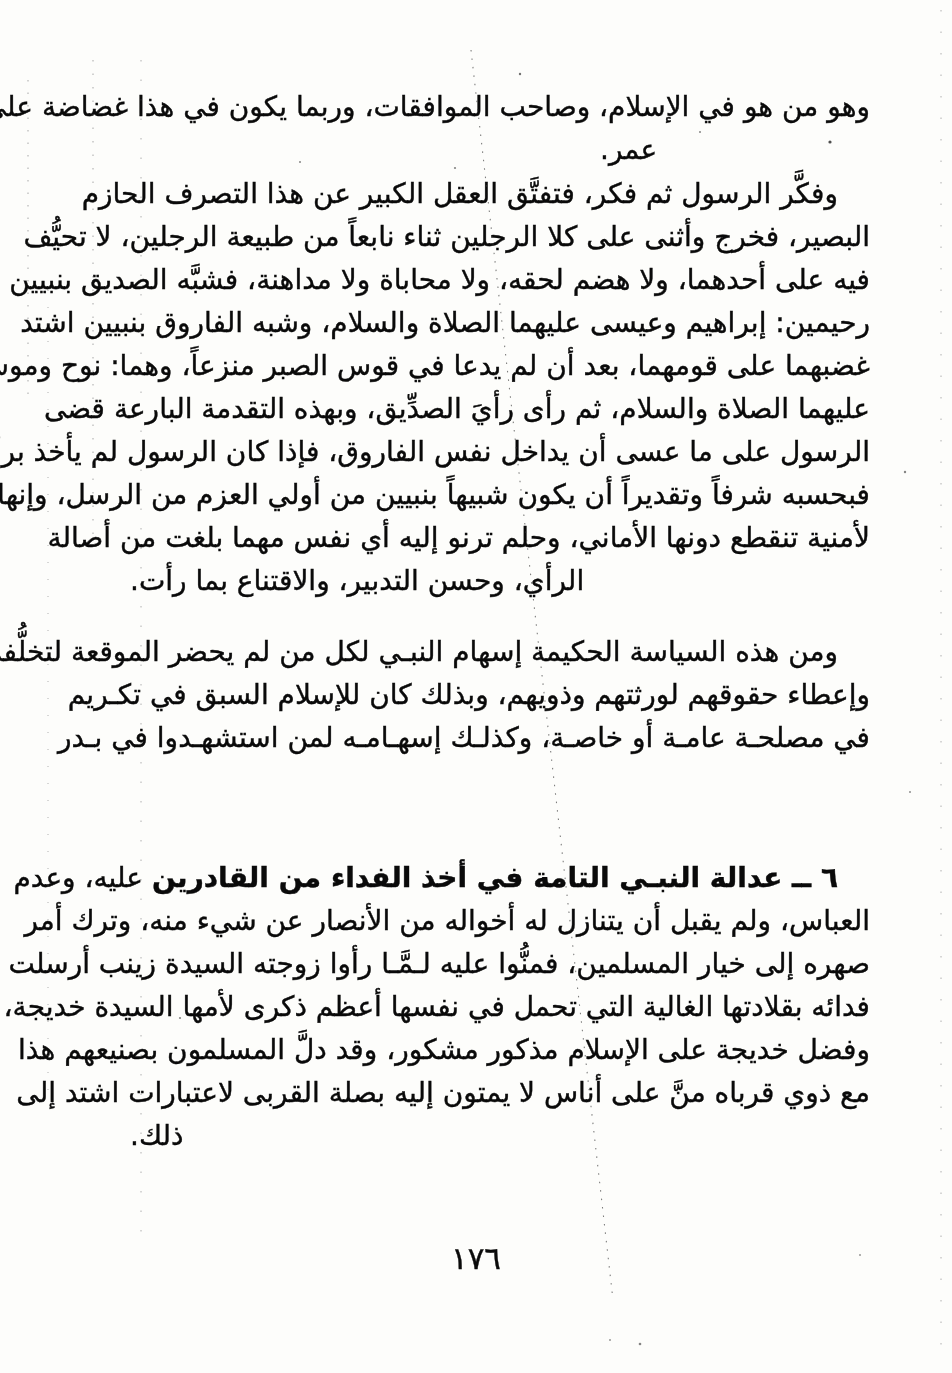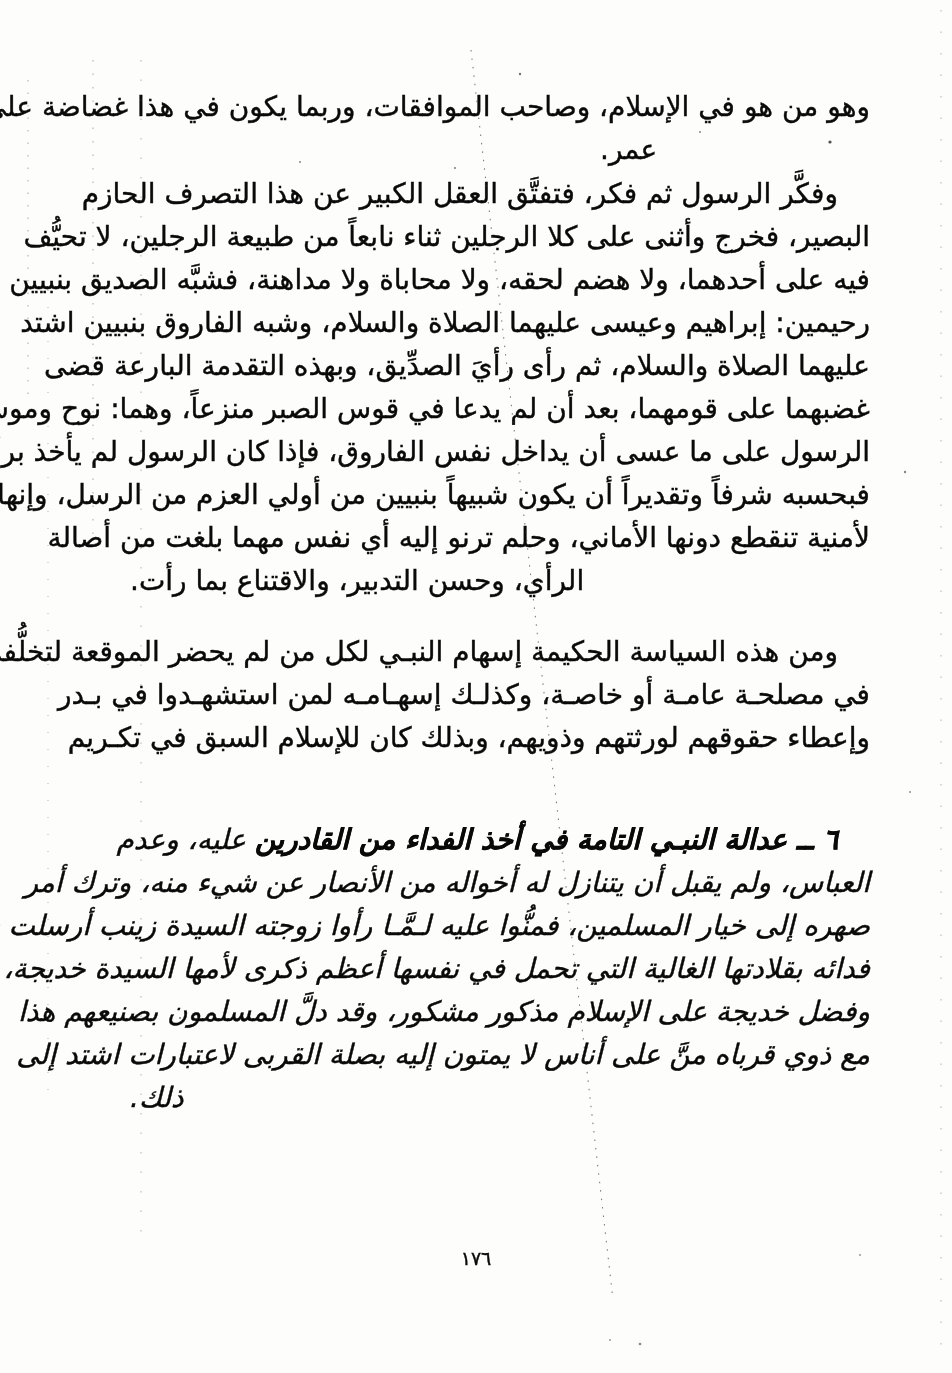"عليهما الصلاة والسلام، ثم رأى" div.line { order: before "غضبهما على قومهما، بعد أن" -> after "غضبهما على قومهما، بعد أن" }
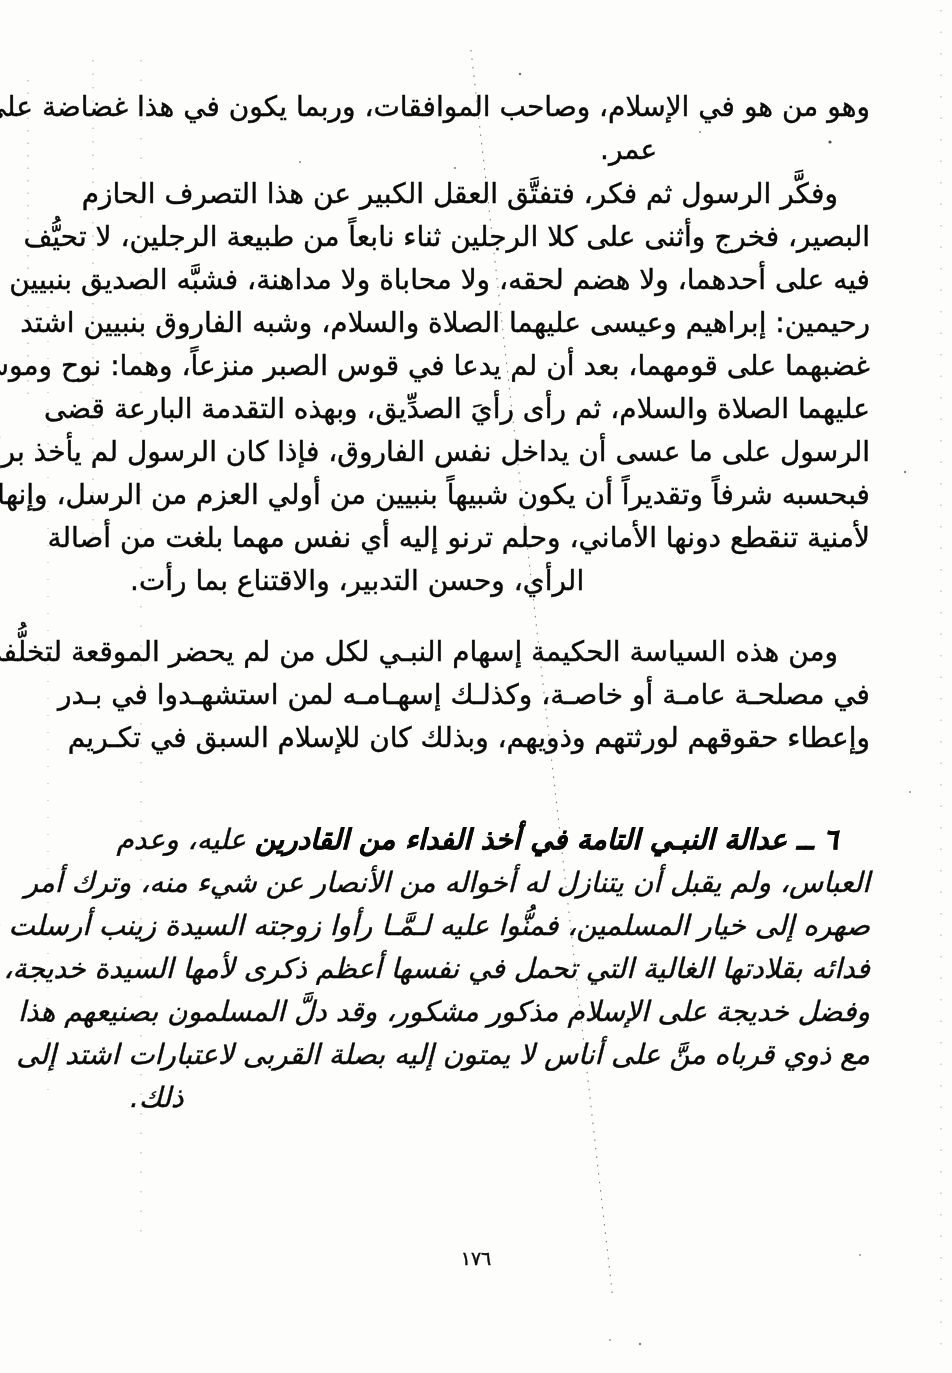"في مصلحـة عامـة أو خاصـة،" div.line { order: before "وإعطاء حقوقهم لورثتهم وذويهم، وبذلك" -> after "وإعطاء حقوقهم لورثتهم وذويهم، وبذلك" }
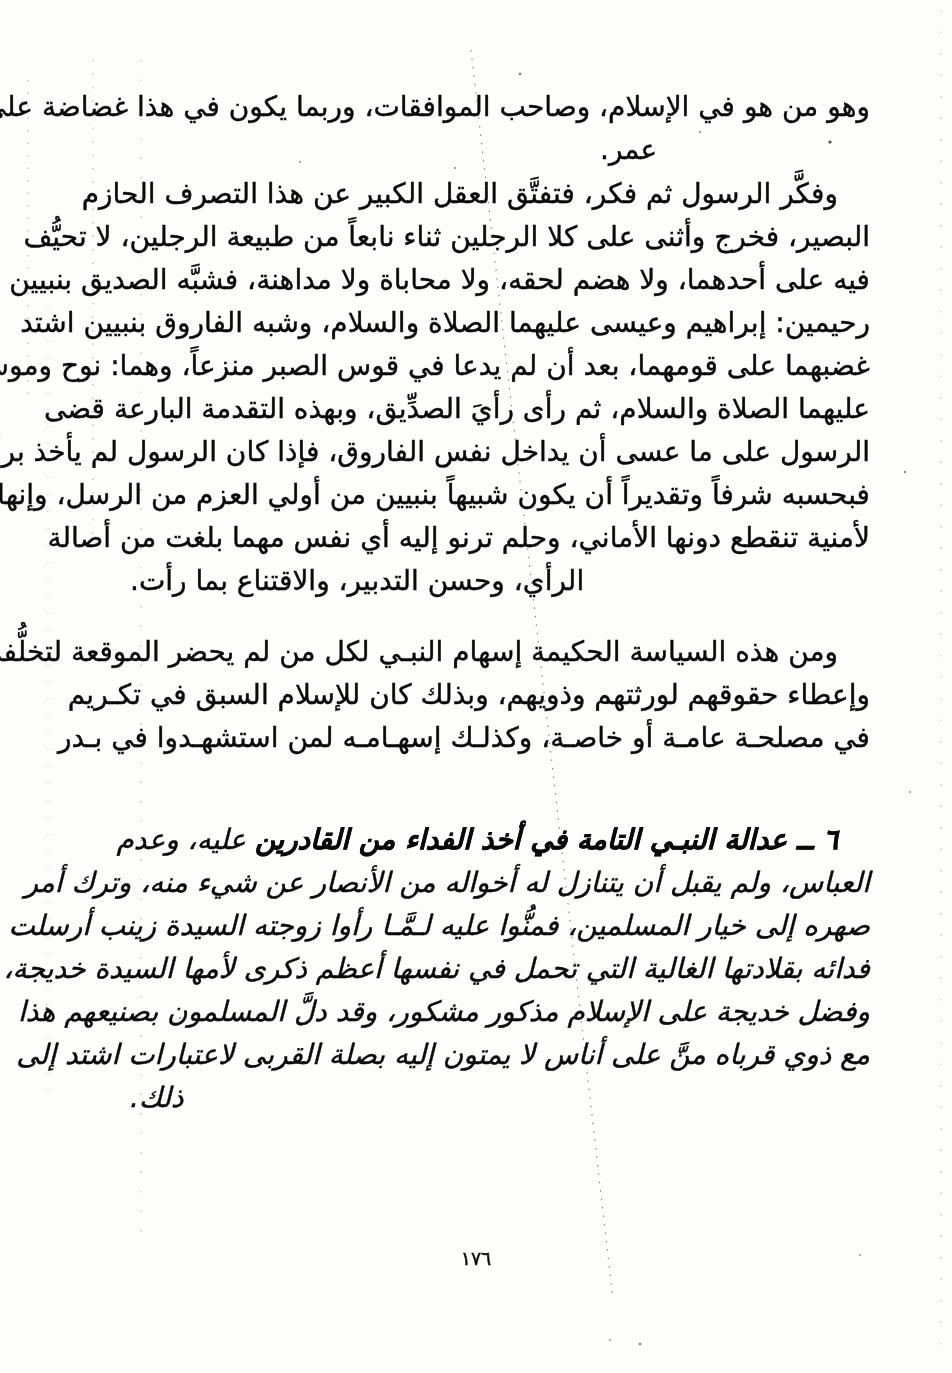"٦ ــ عدالة النبـي التامة" .para4 { font-style: italic -> none; top: 818px -> 856px }
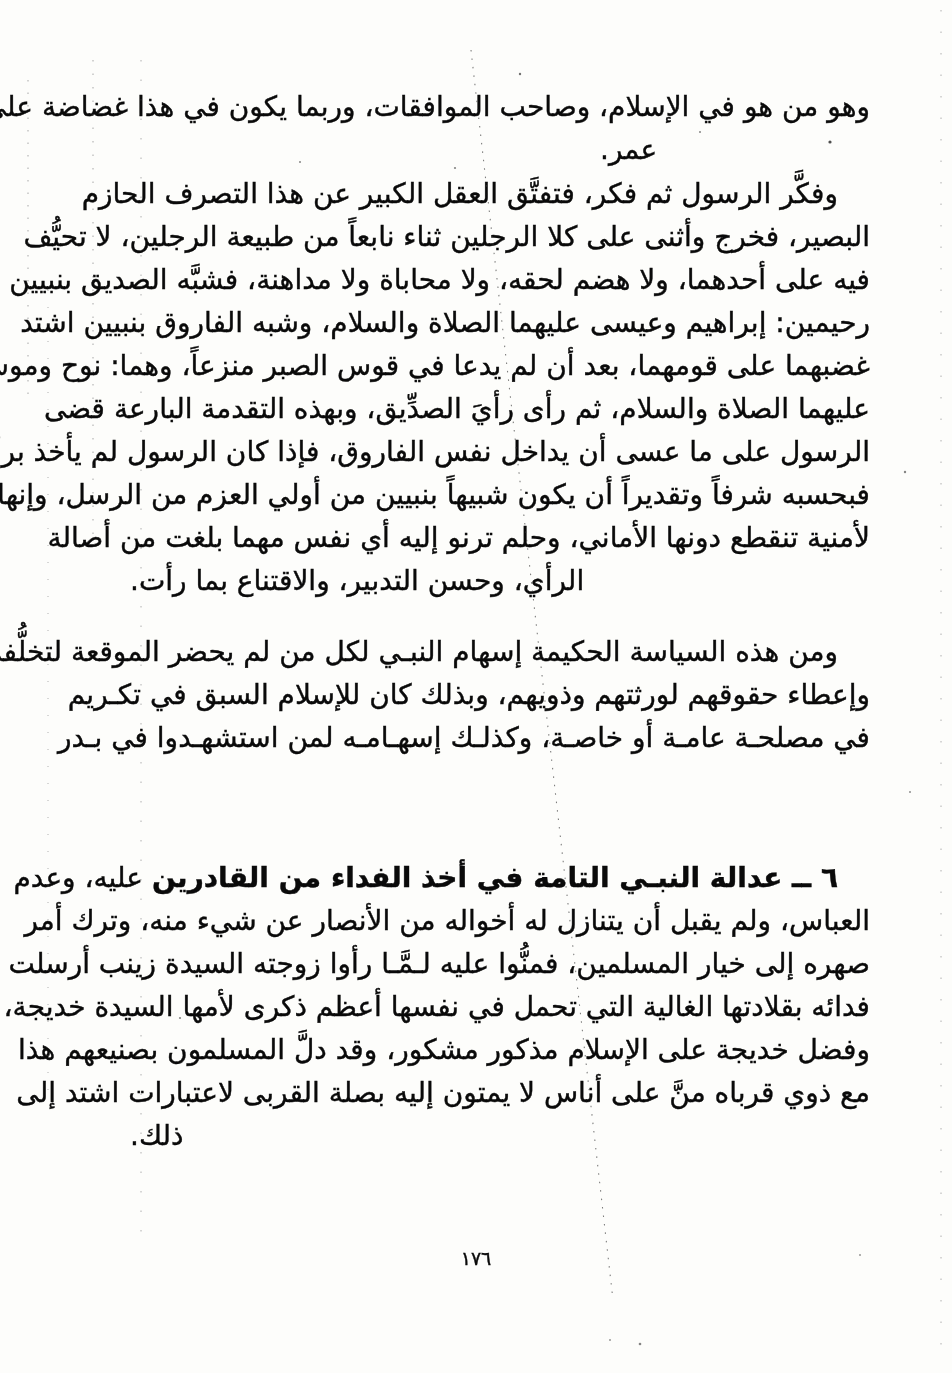"١٧٦" .pagenum { font-size: 19px -> 31px }
